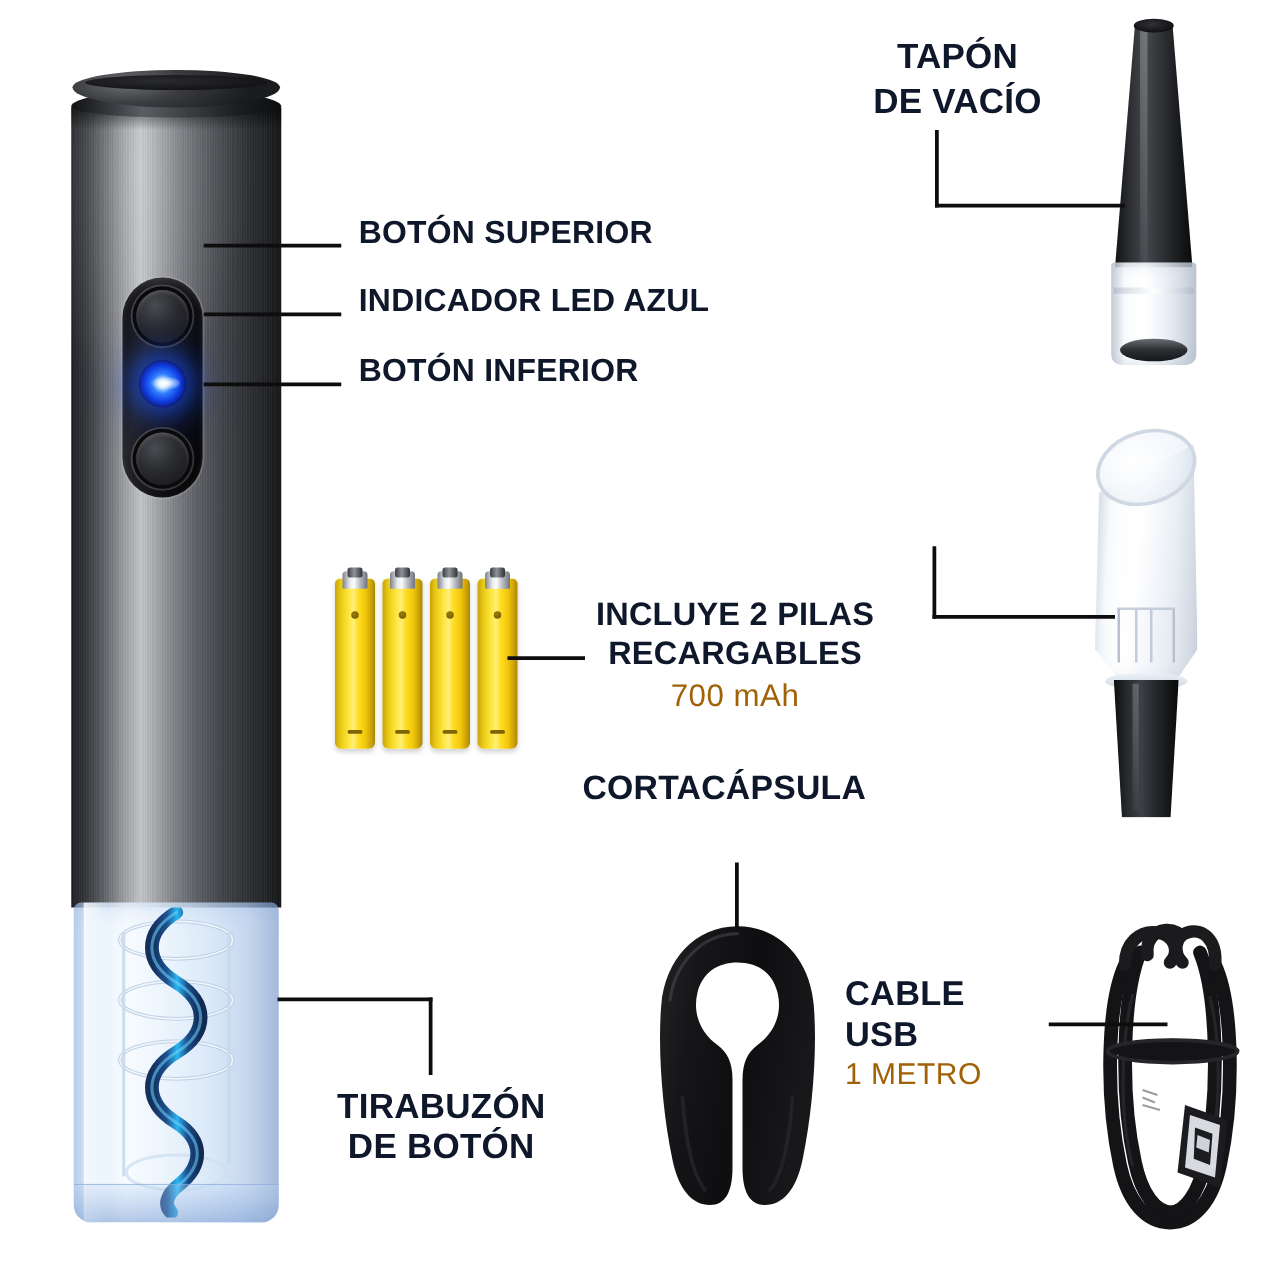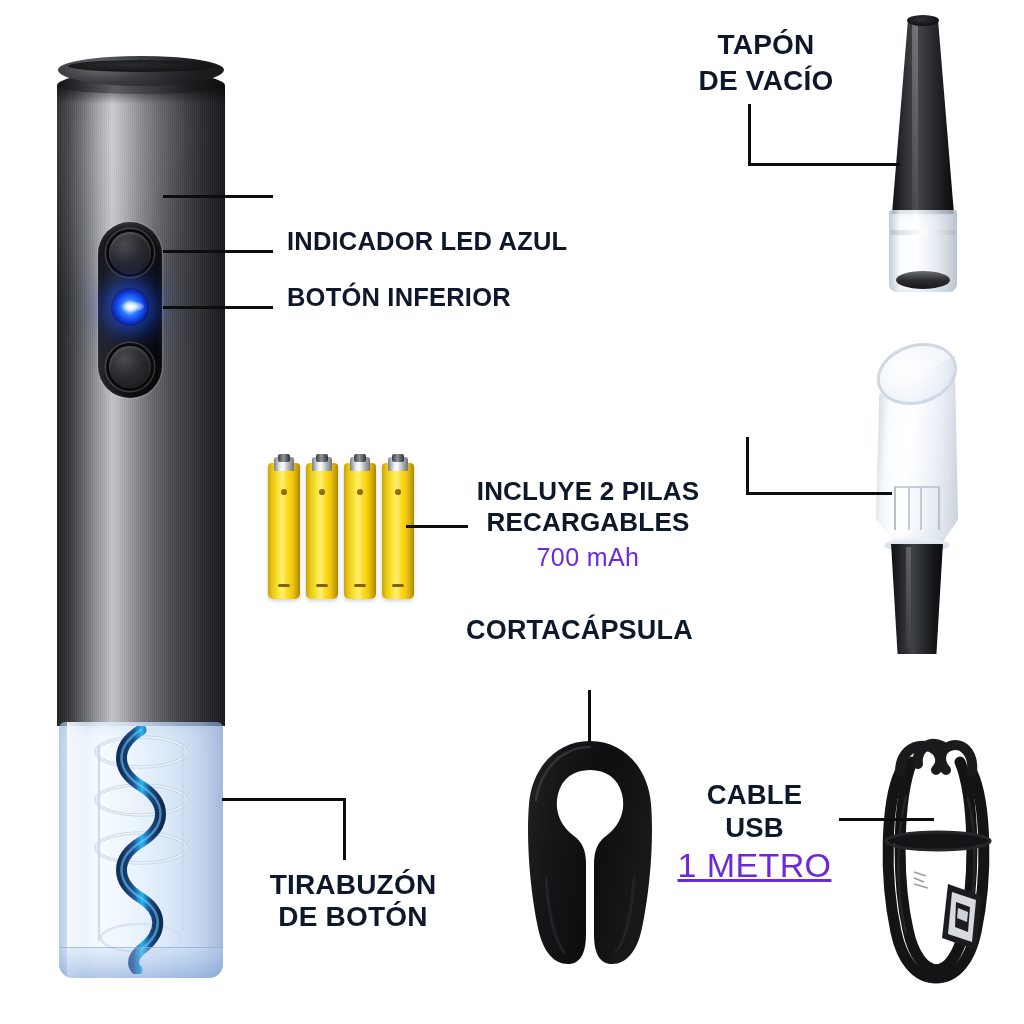"BOTÓN SUPERIOR" div.label { html: none -> <div>BOTÓN SUPERIOR</div> }
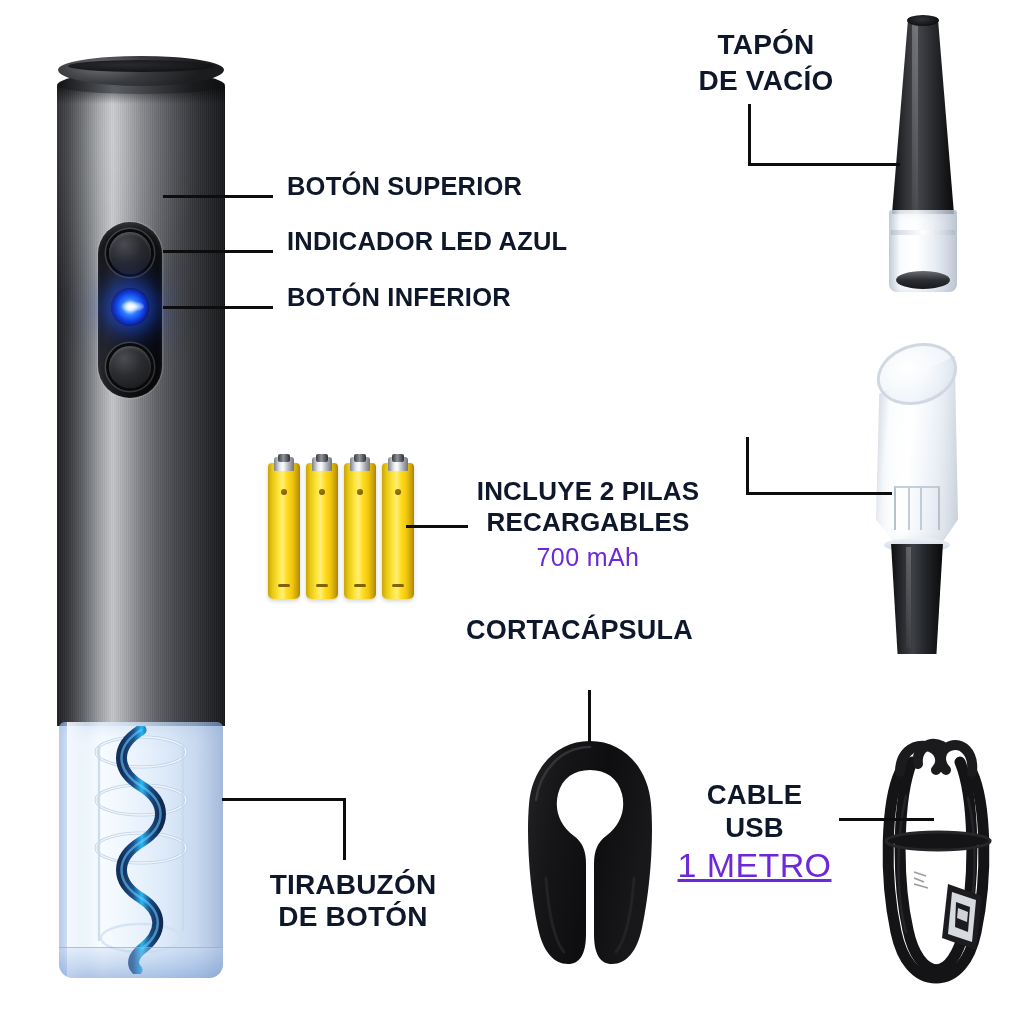"700 mAh" .sub { color: #6d28d9 -> #a16207 }
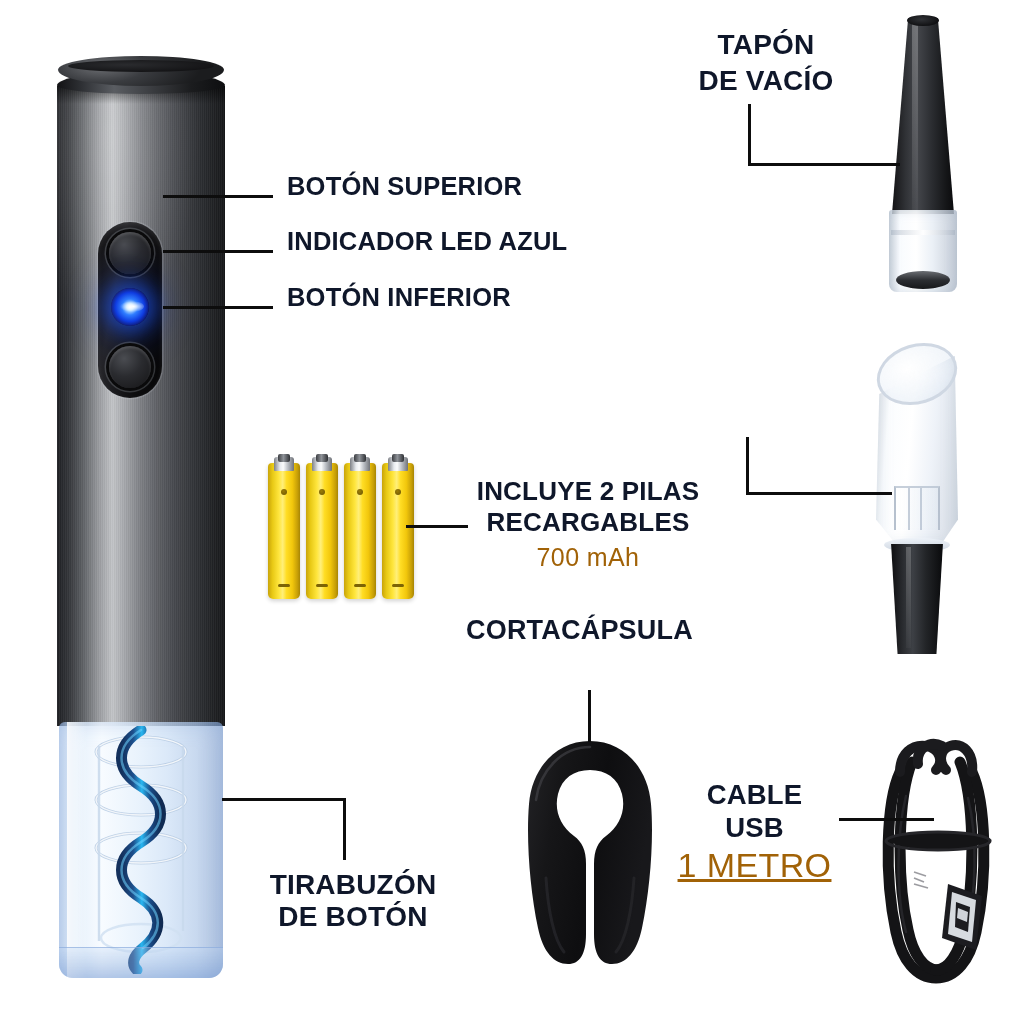"CABLE" #lbl-cable { text-align: center -> left }
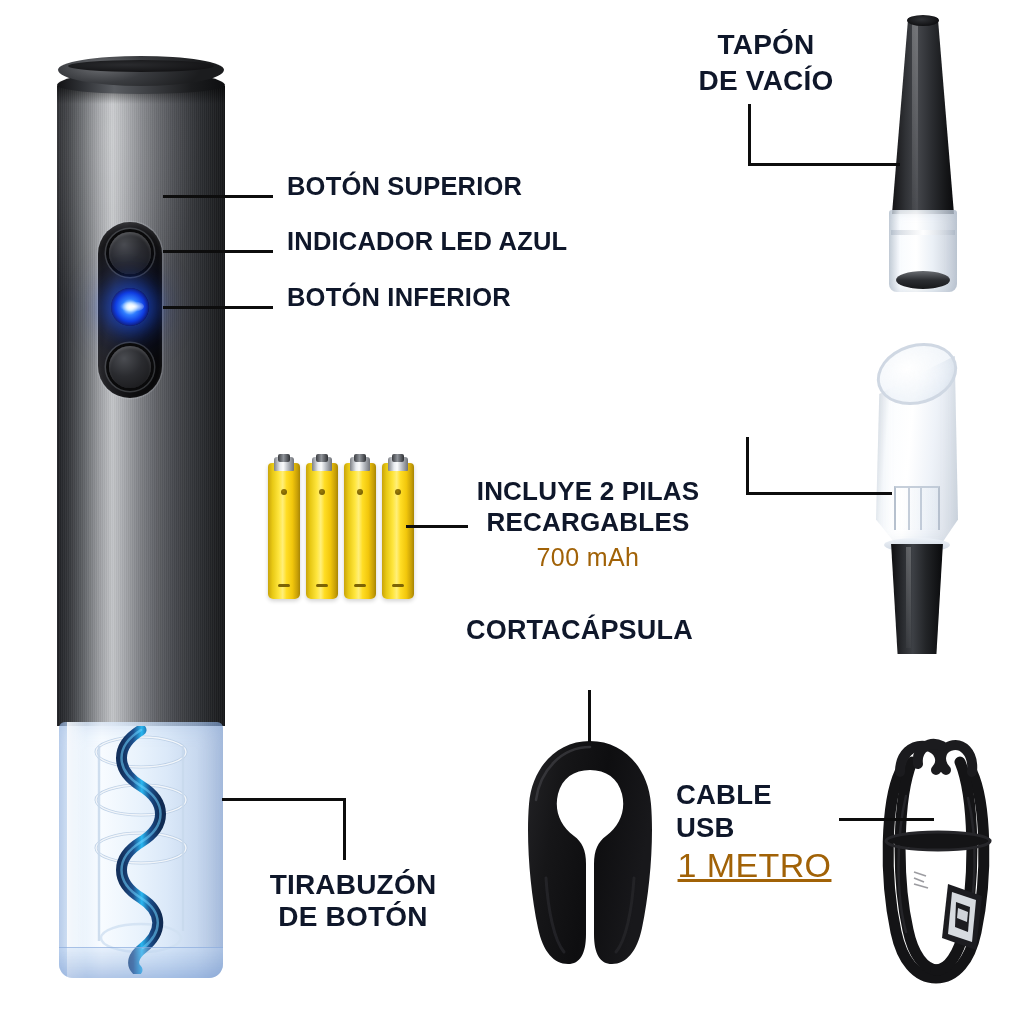"1 METRO" #lbl-metro { font-size: 34px -> 24px; text-align: center -> left; text-decoration: underline -> none }
